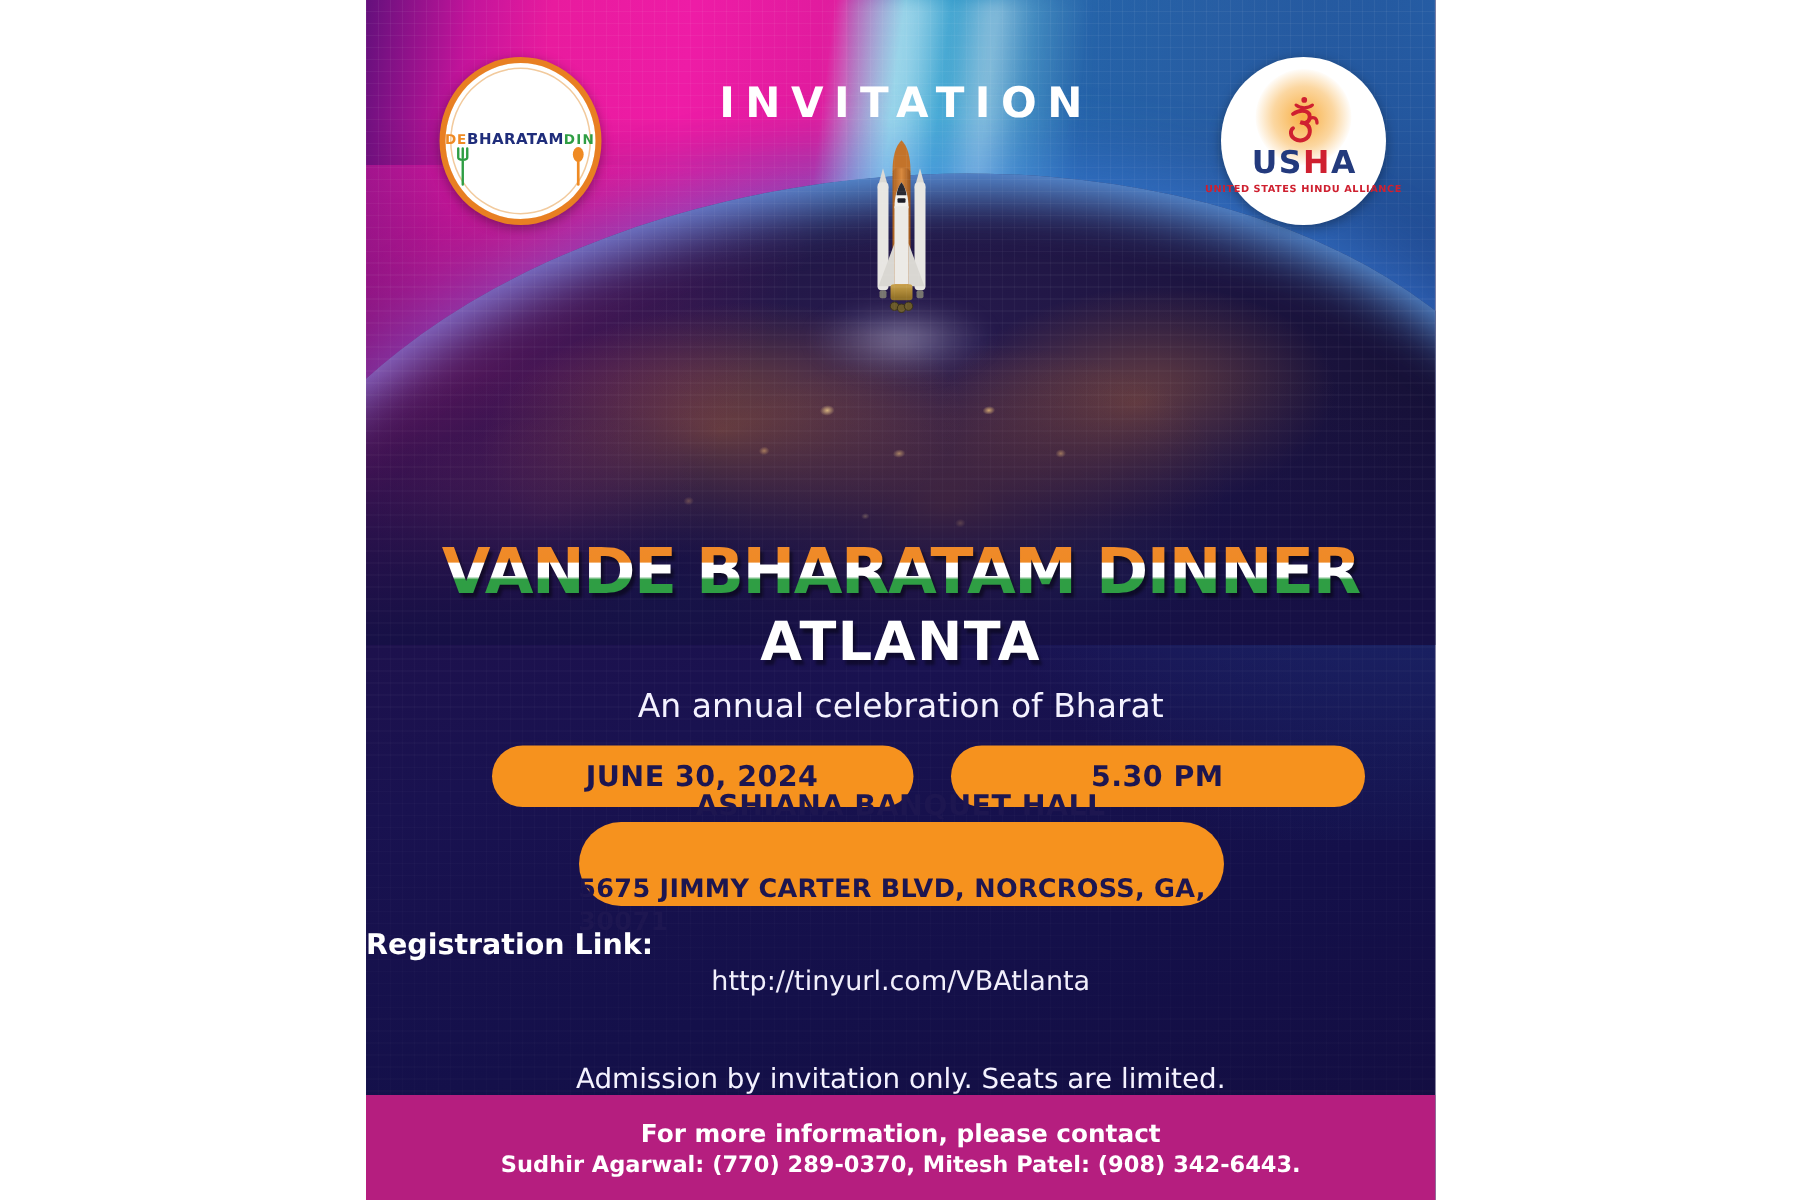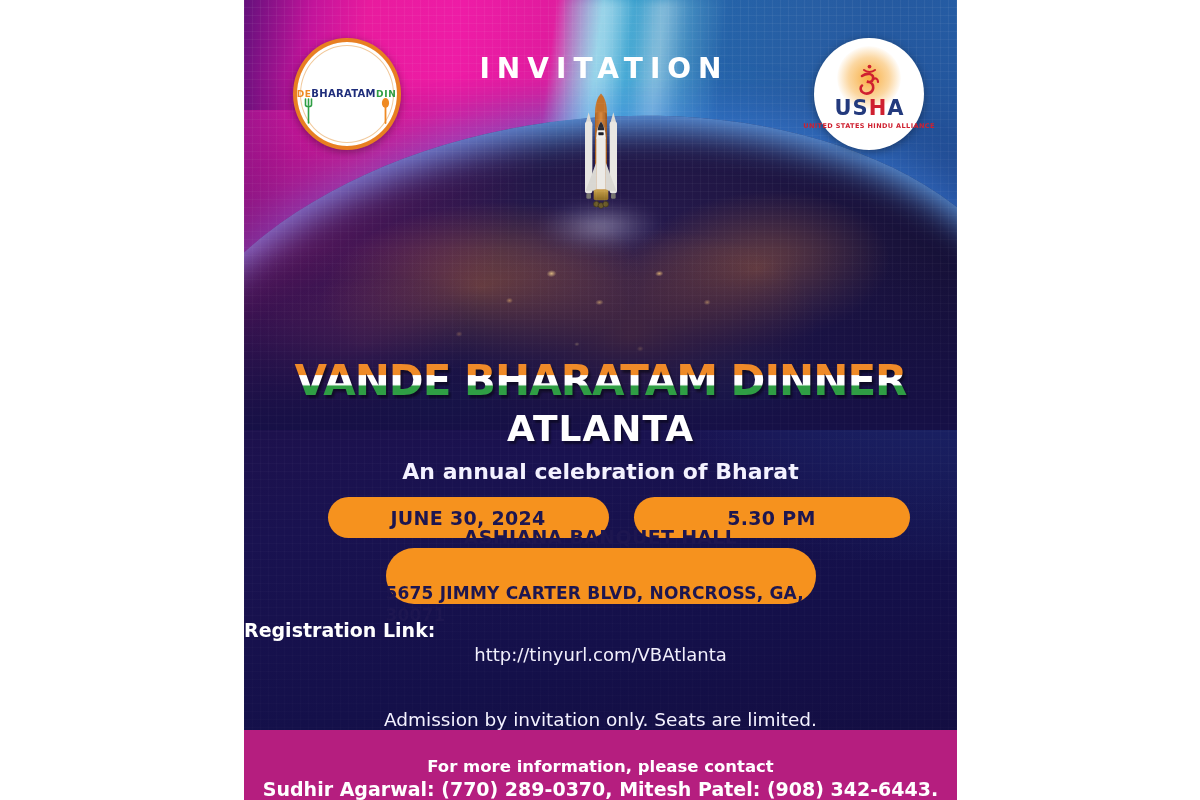"An annual celebration of Bharat" .subtitle { font-weight: 700 -> 400 }
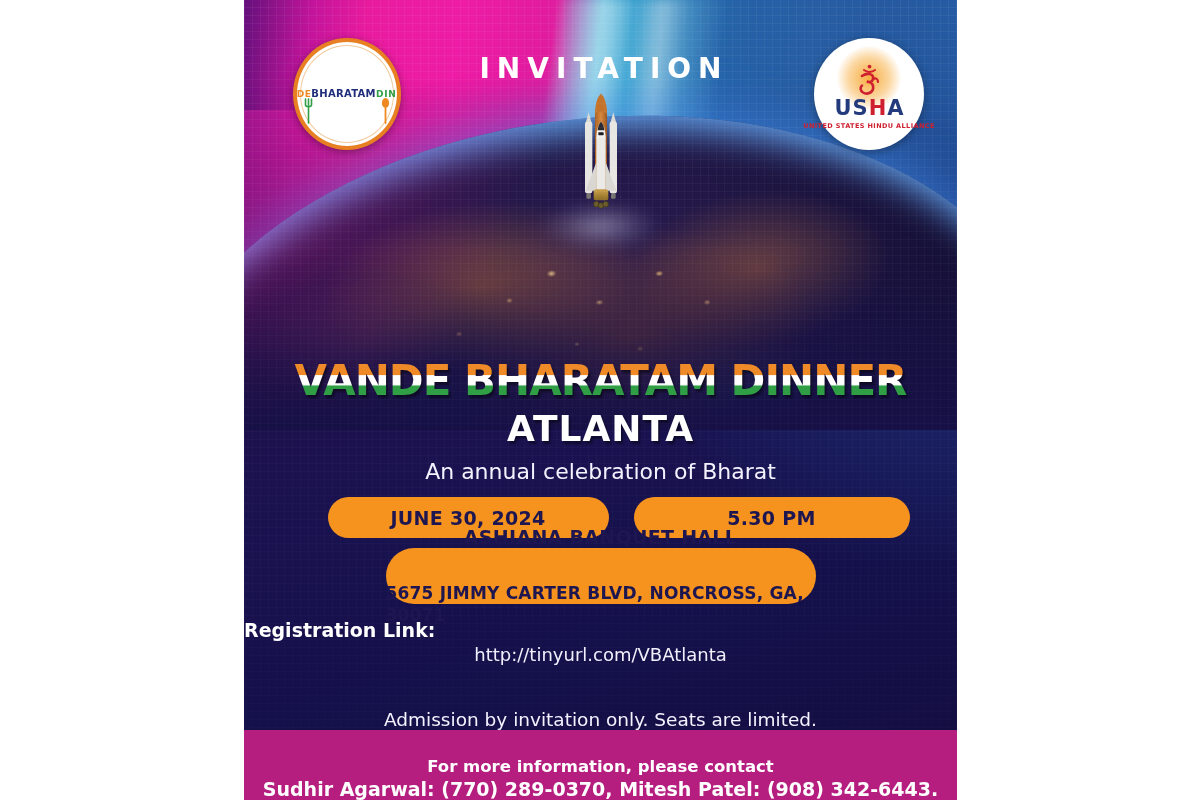"For more information, please contact" .footer { justify-content: flex-end -> center }
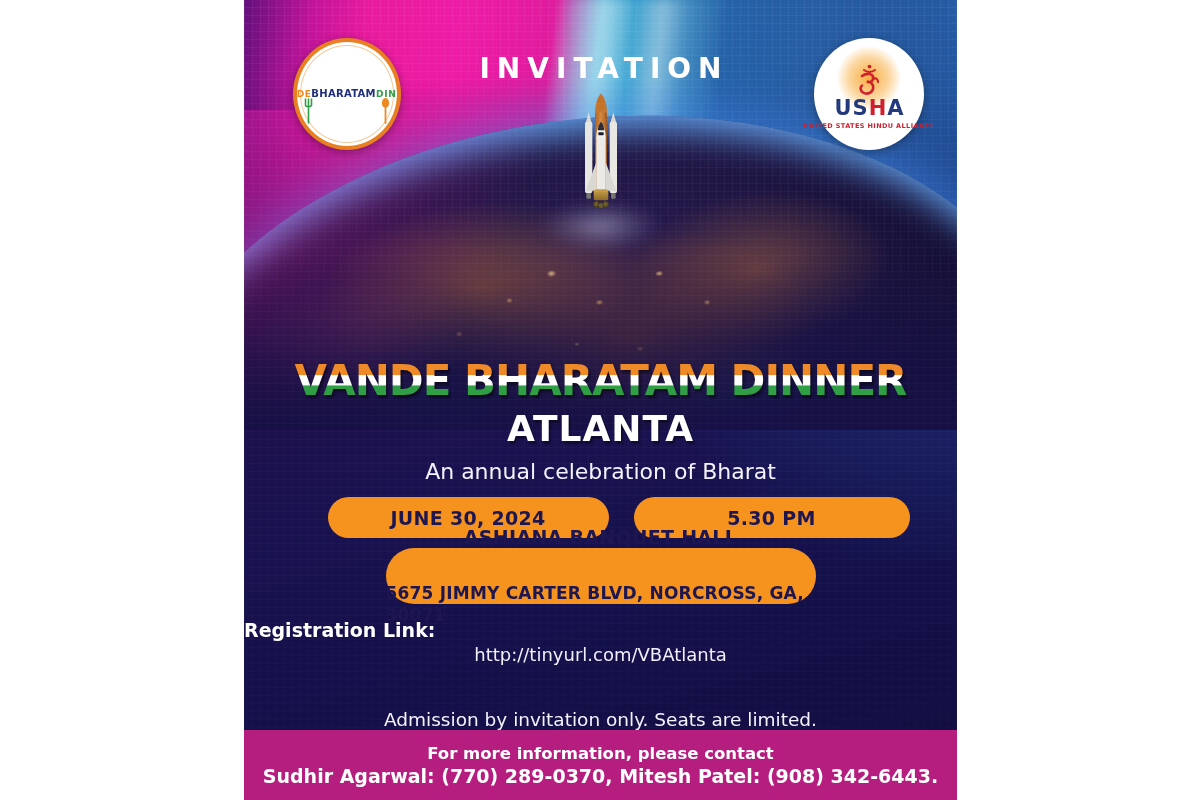"Sudhir Agarwal: (770) 289-0370, Mitesh" .footer-line2 { font-size: 19px -> 15px }
